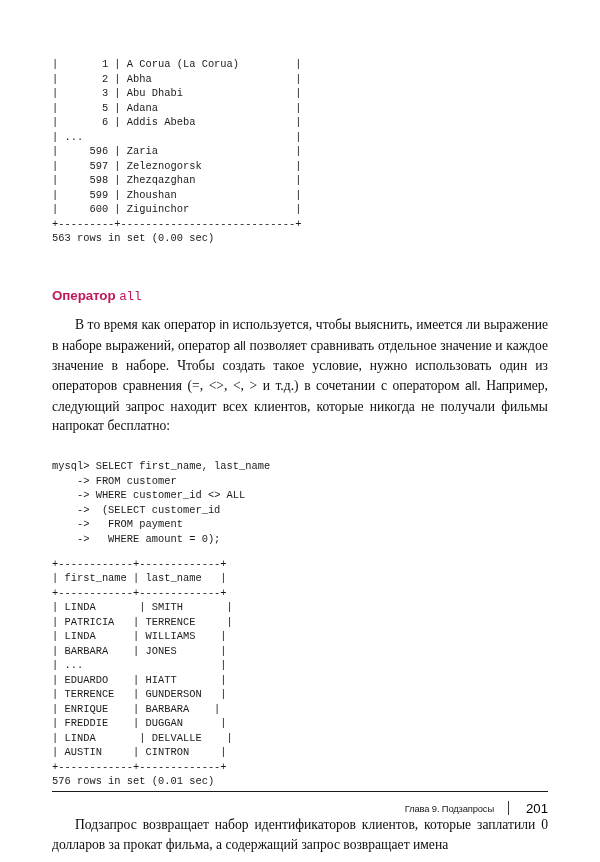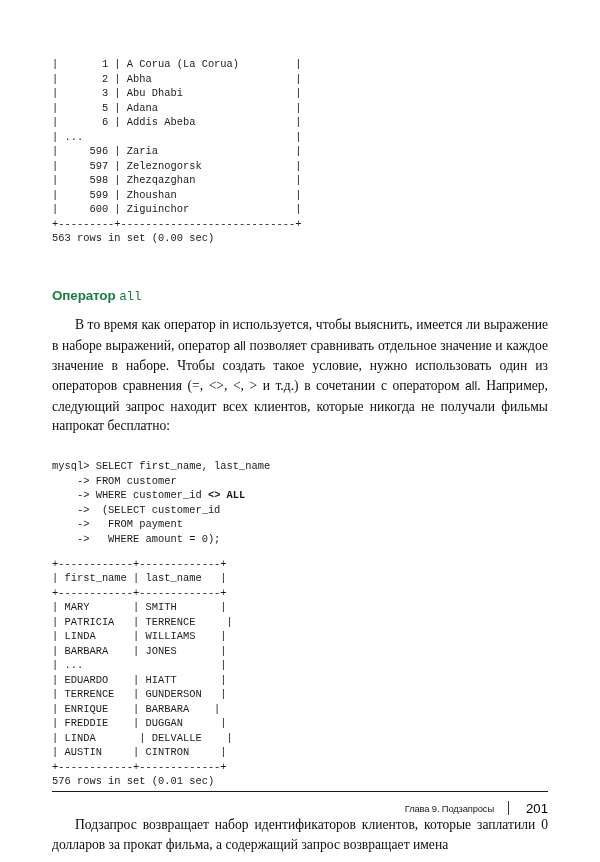"Оператор all" h2.sect { color: #15803d -> #be185d }
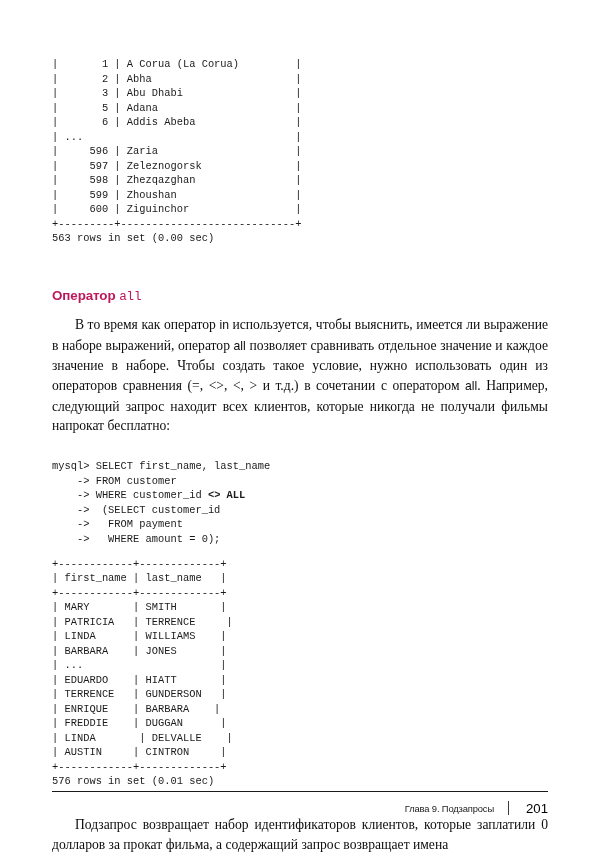"<> ALL" .code .b { font-weight: bold -> normal }
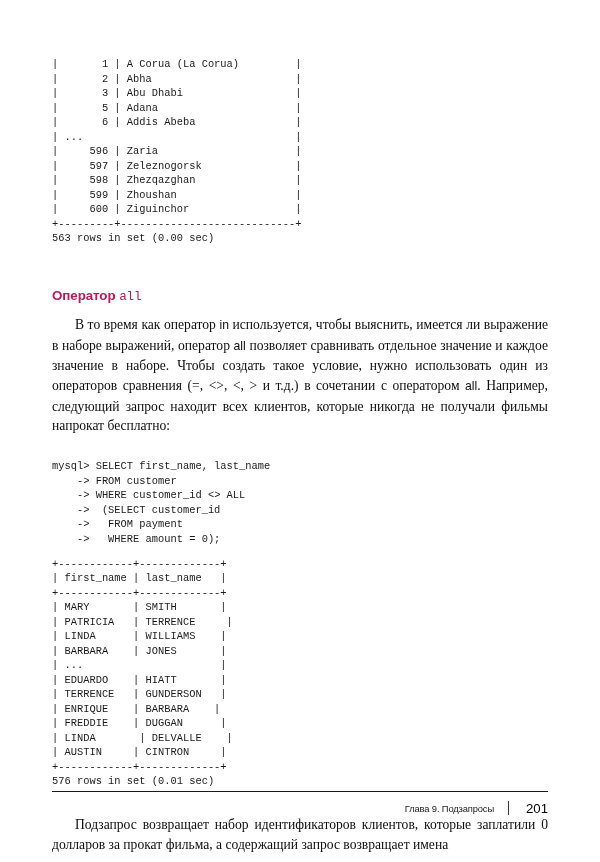"| MARY | SMITH |" span { text: MARY -> LINDA }
